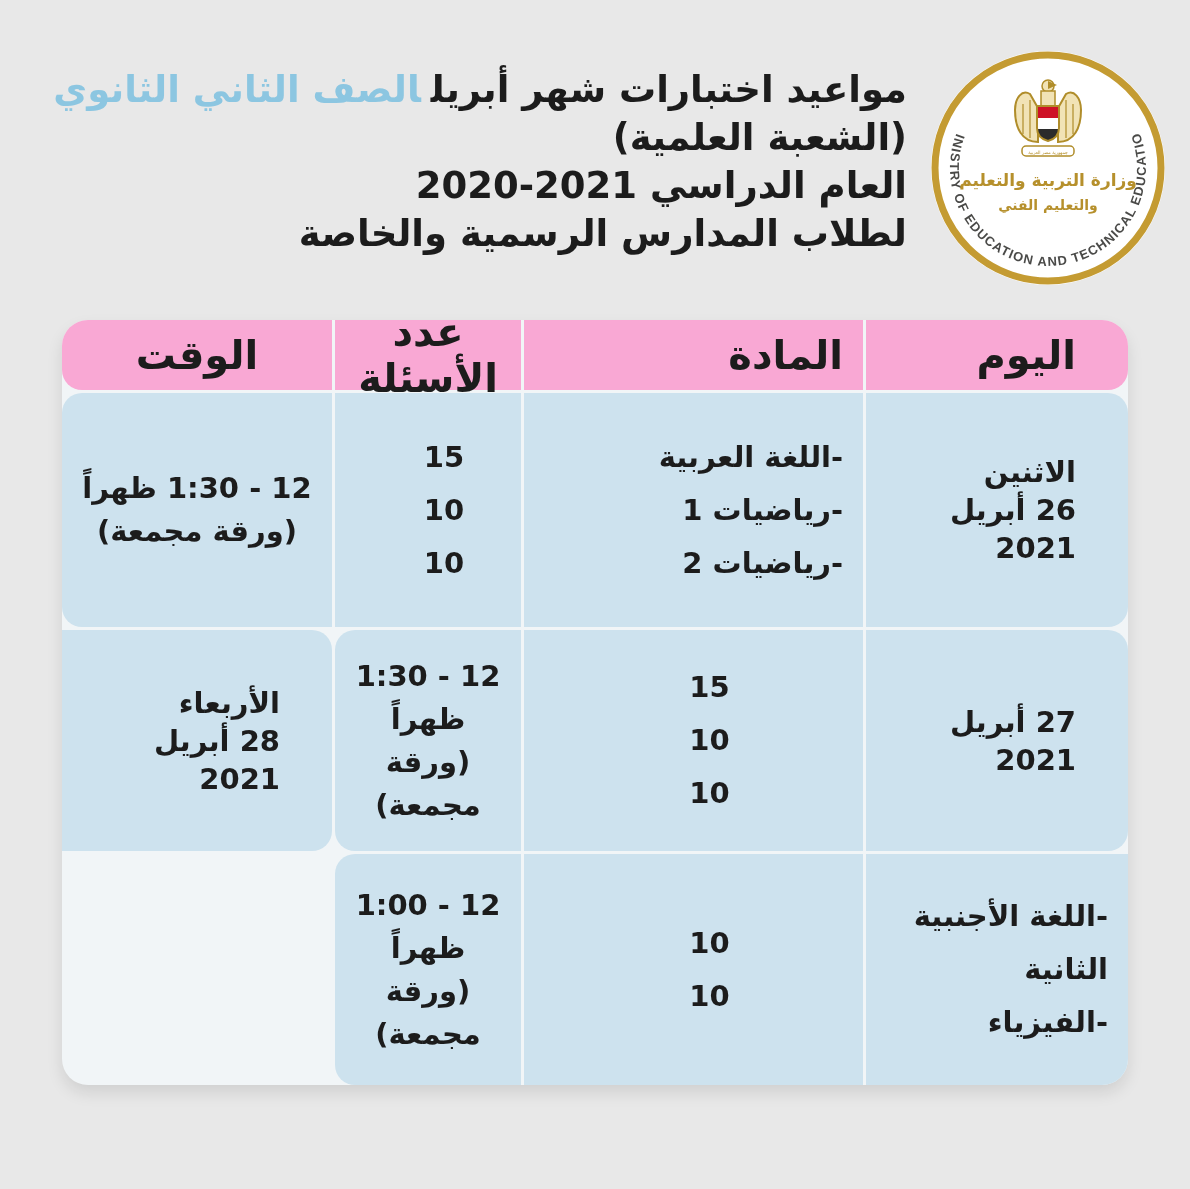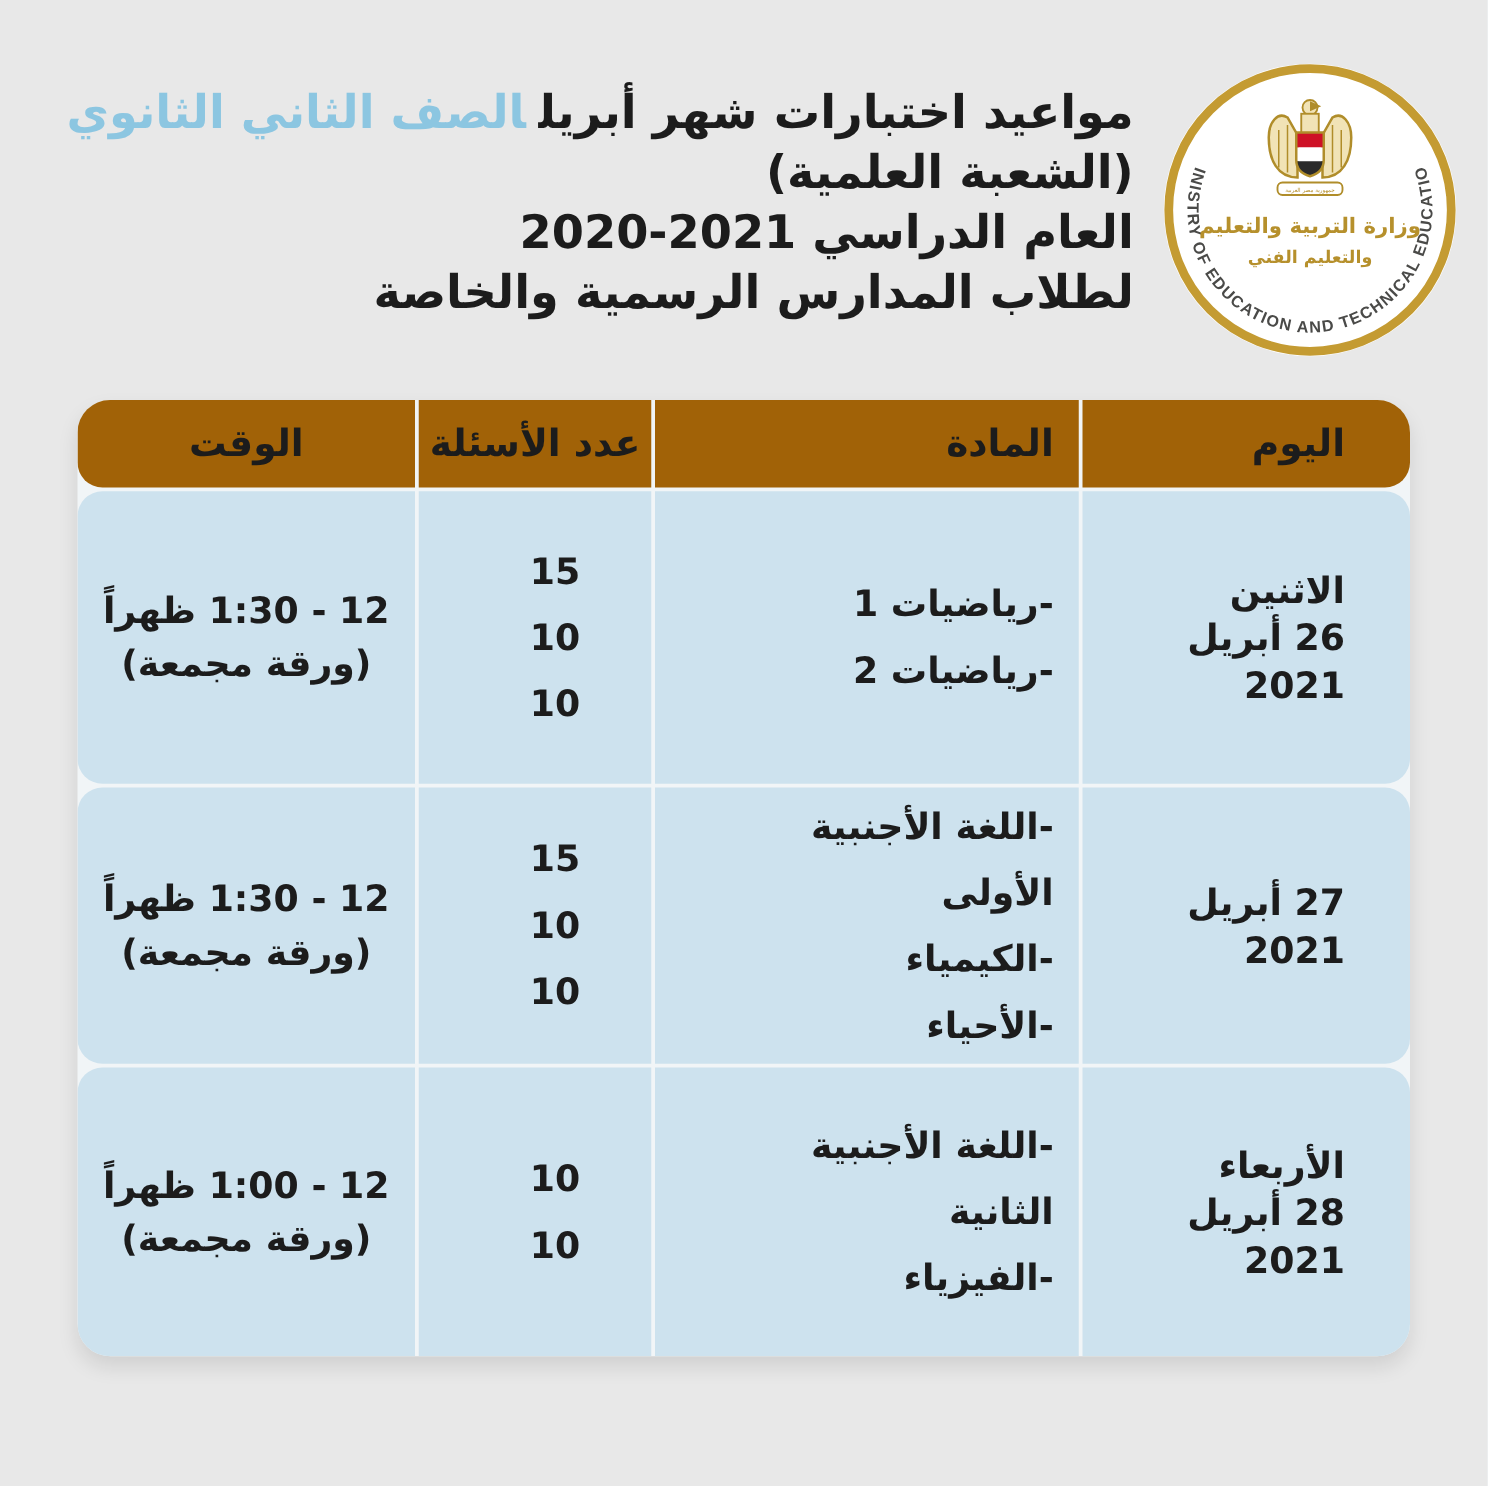"الوقت" .cell.h { background: #a16207 -> #f9a8d4; font-size: 30px -> 40px }
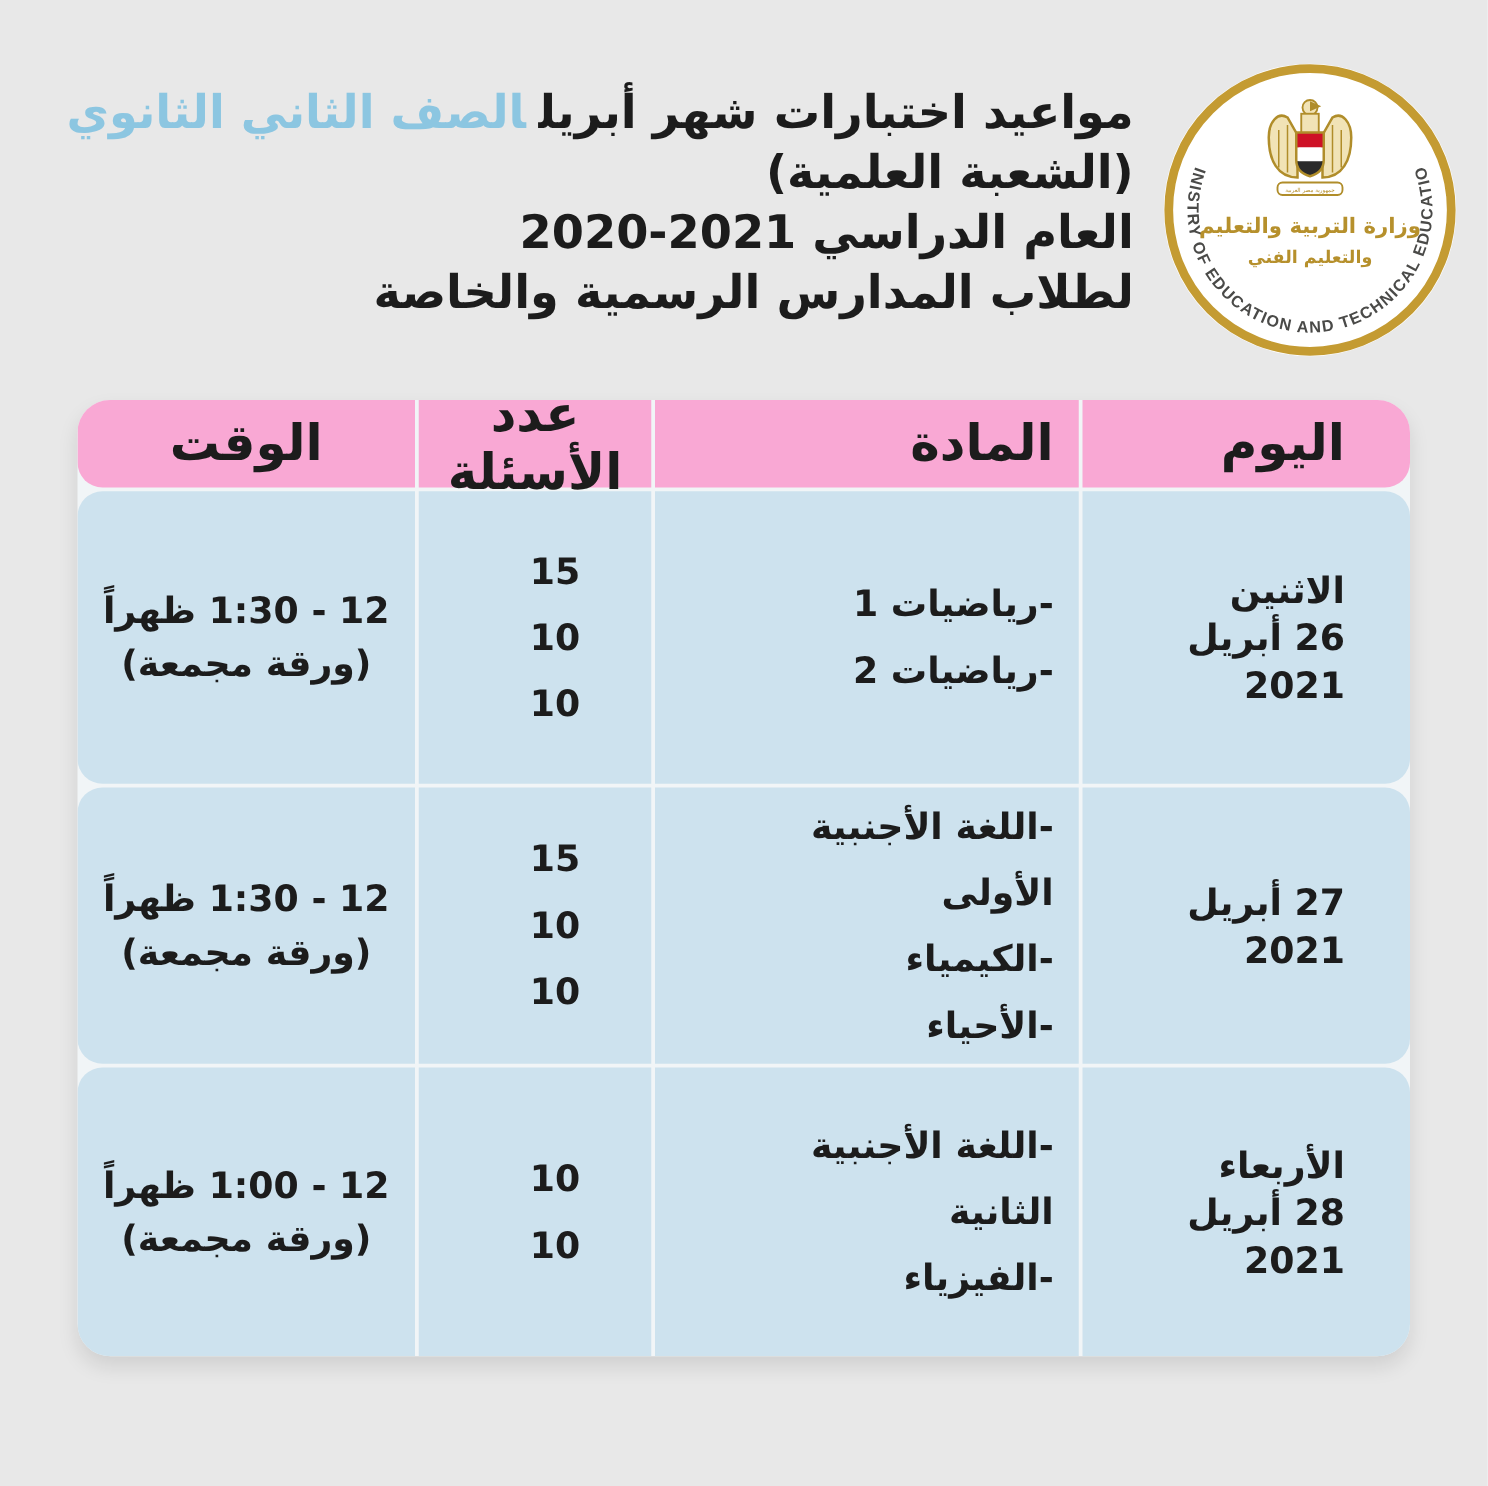"-اللغة العربية" div.subj-line { html: none -> <div>-اللغة العربية</div> }
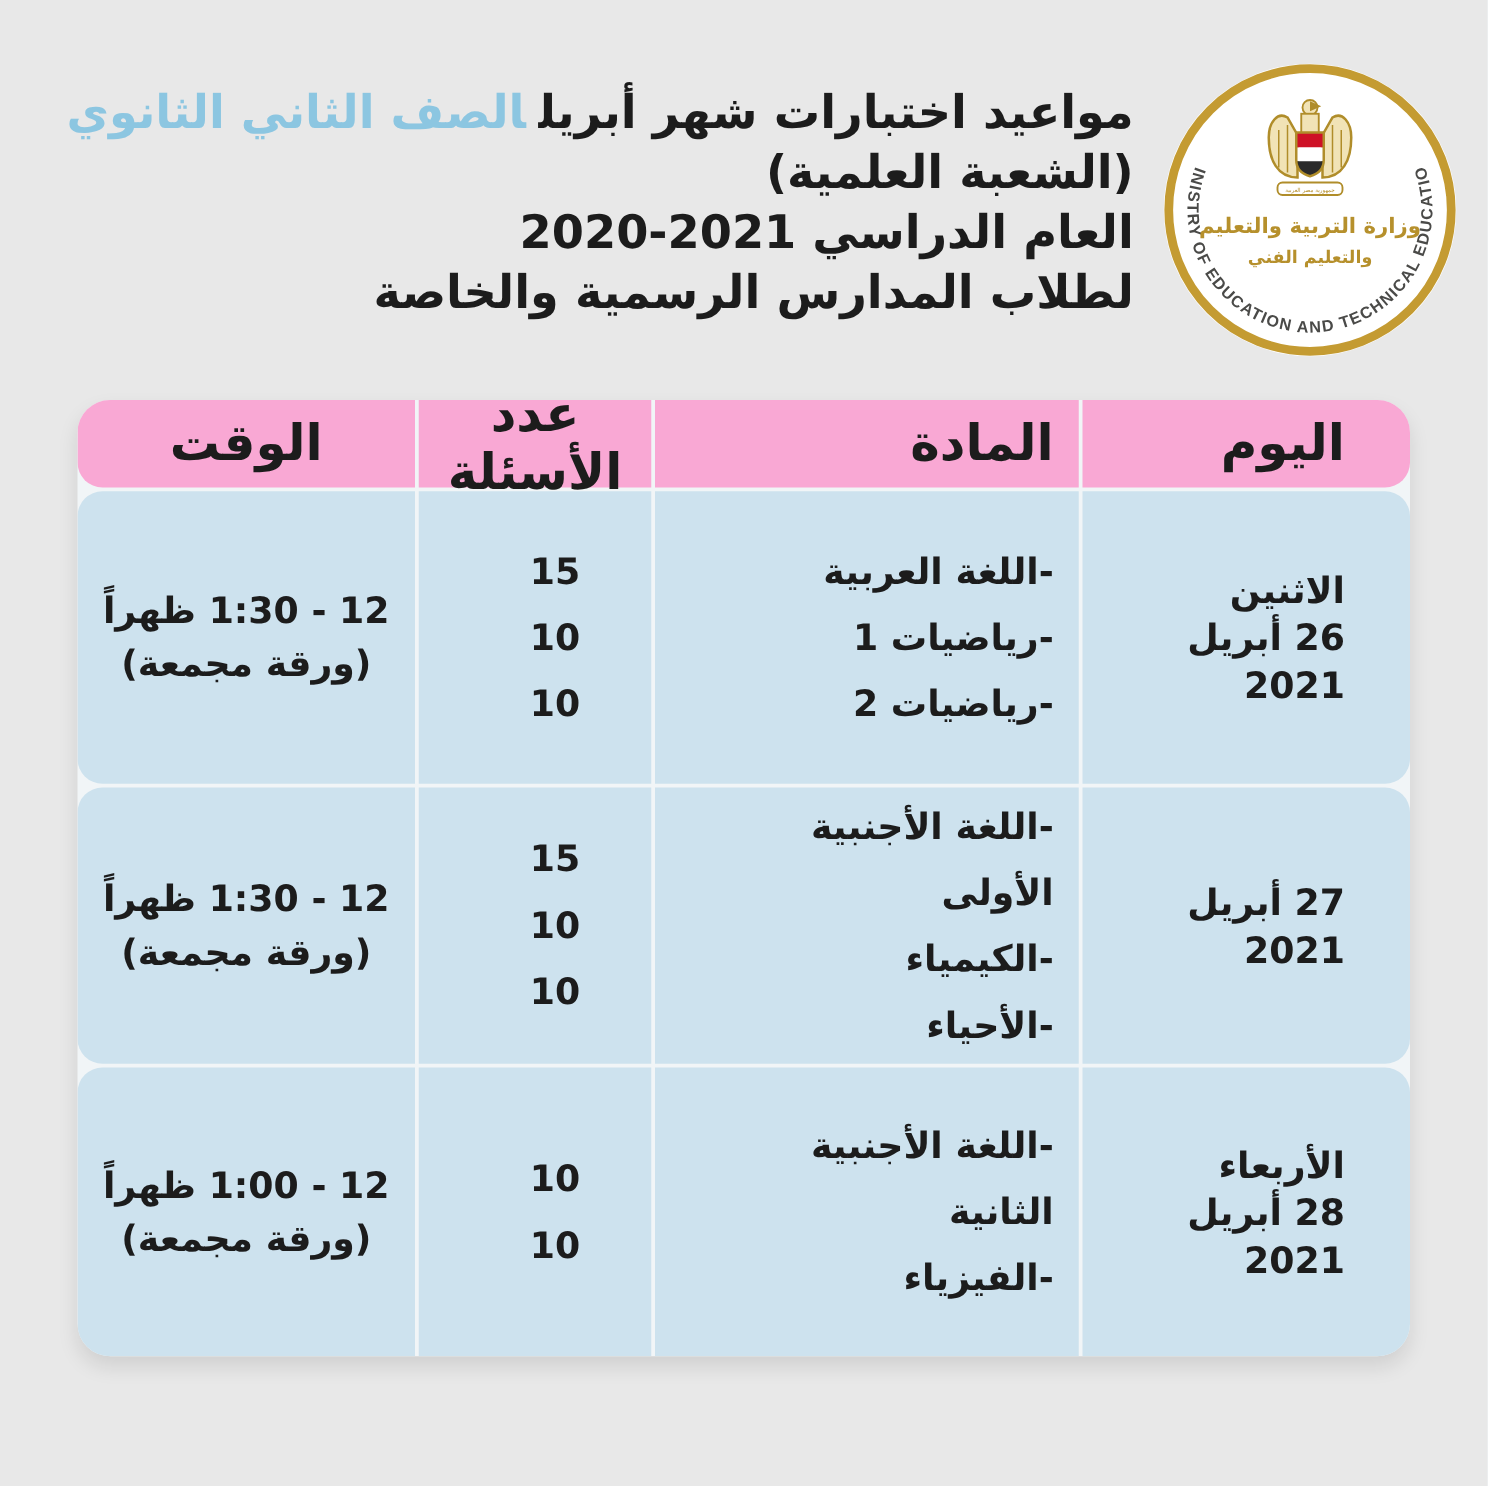"-اللغة الأجنبية الأولى" div.cell { html: <div> <div>-اللغة الأجنبية الأولى</div> <div>-الكيمياء</div> <div>-الأحياء</div> </div> -> none }
